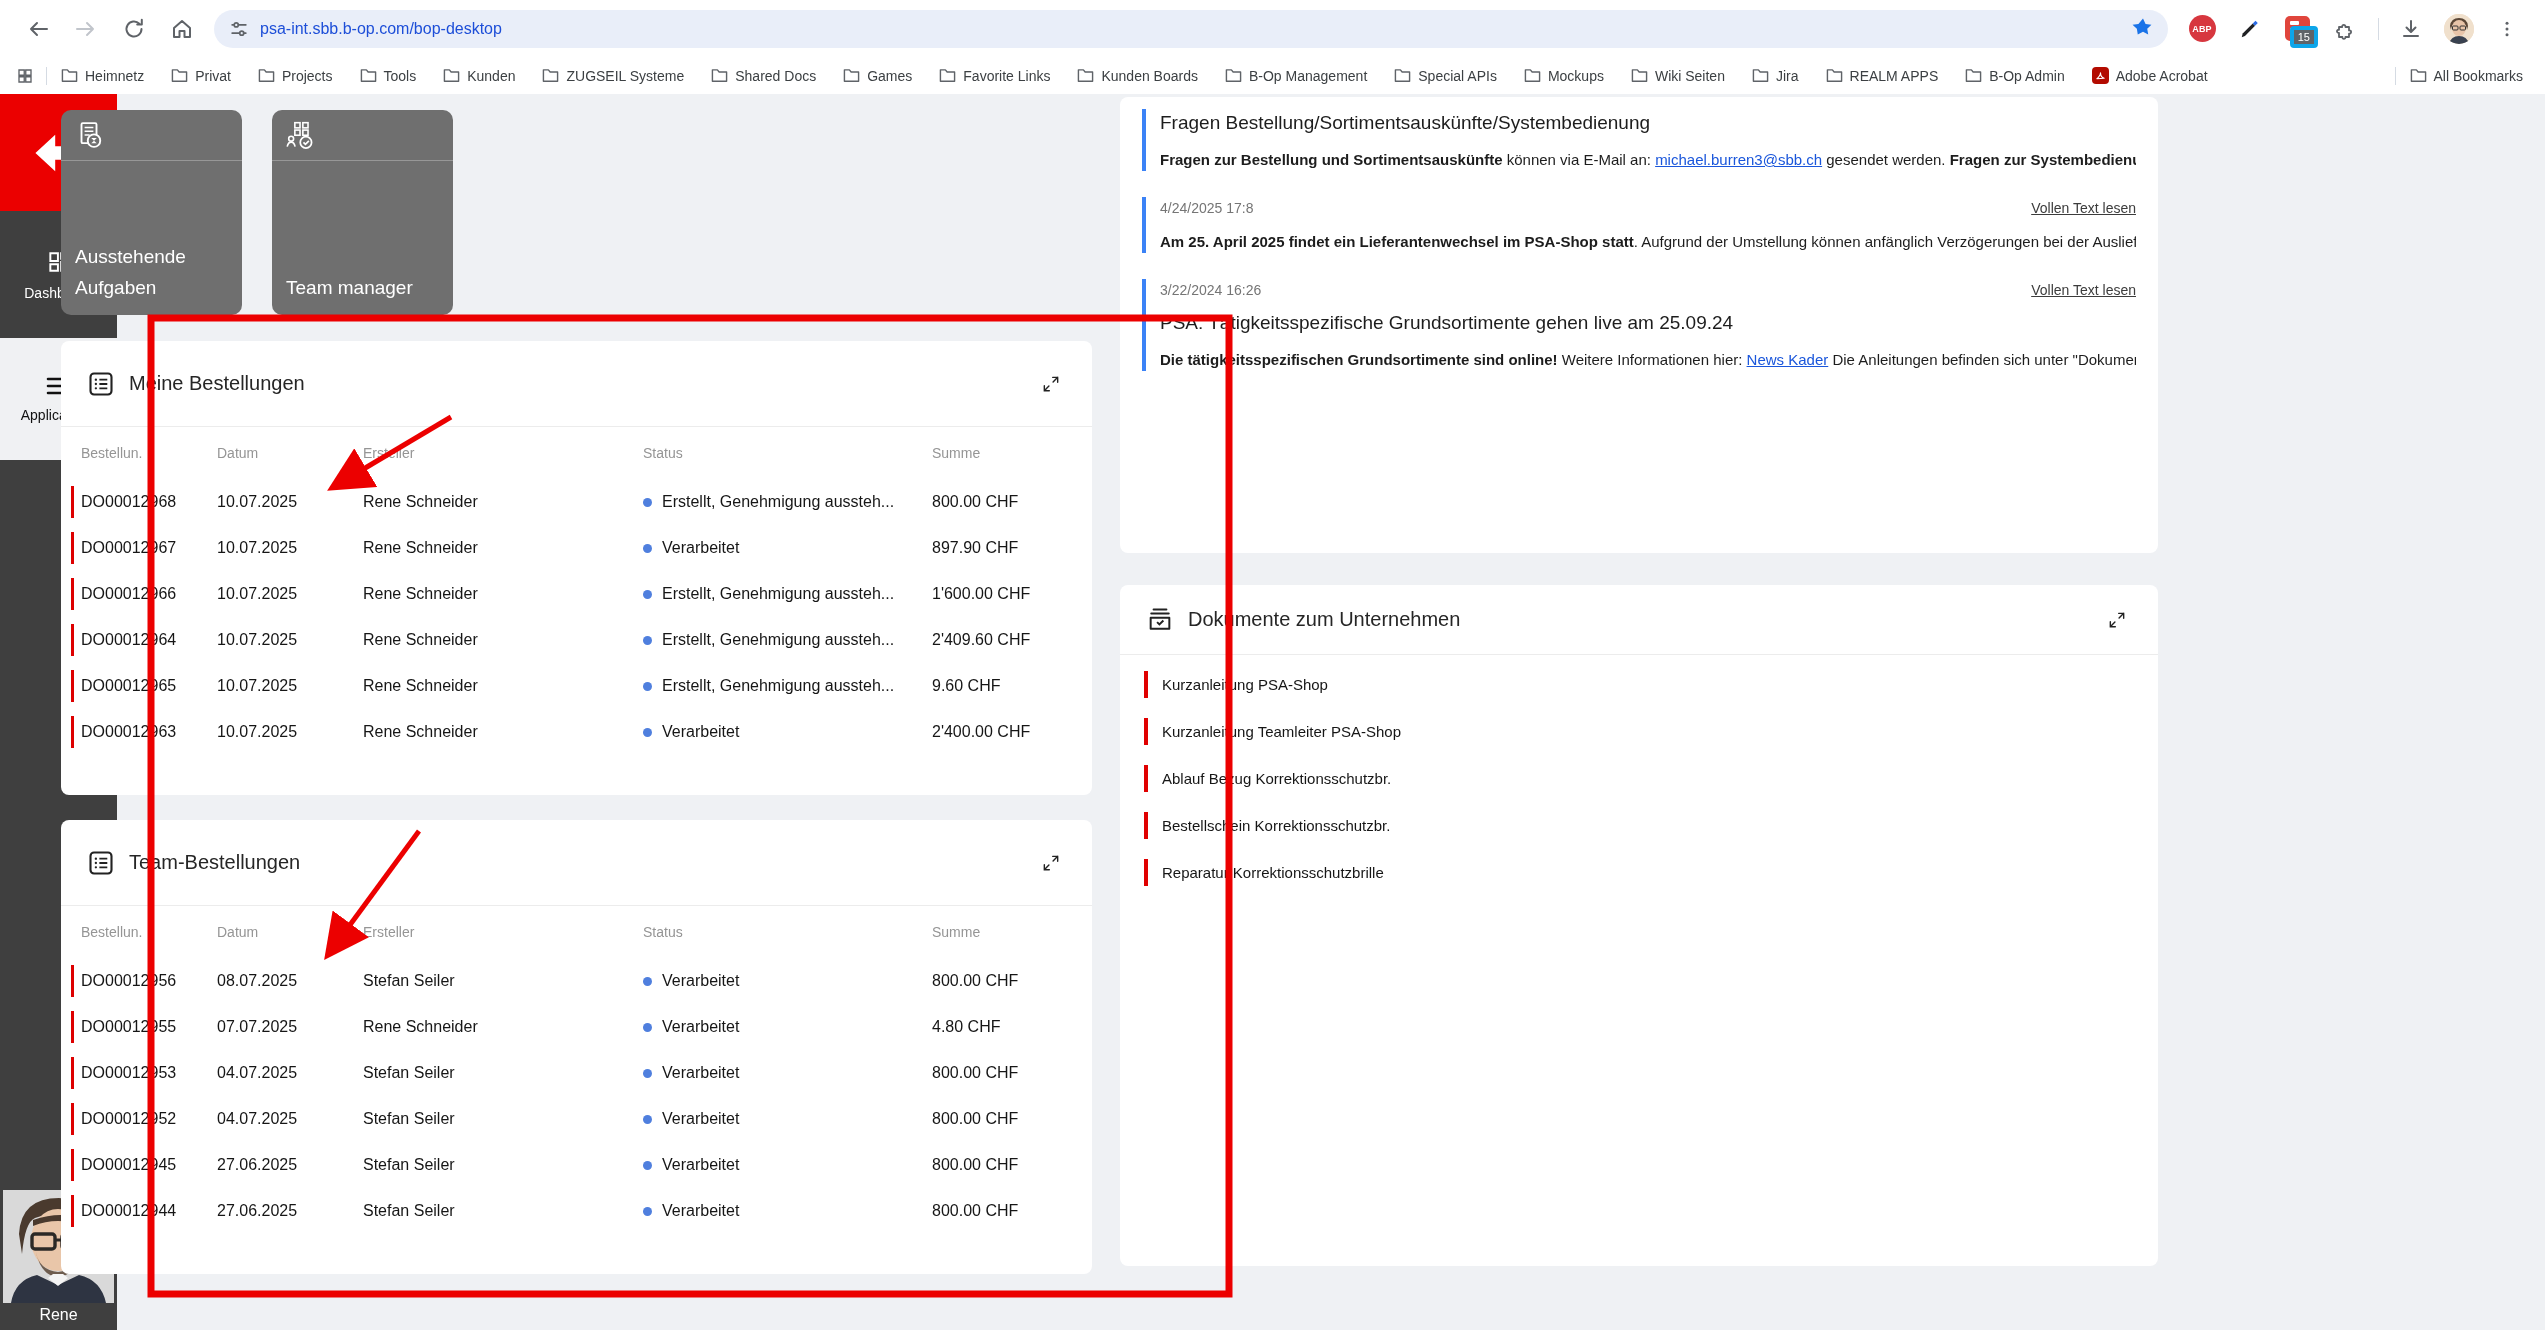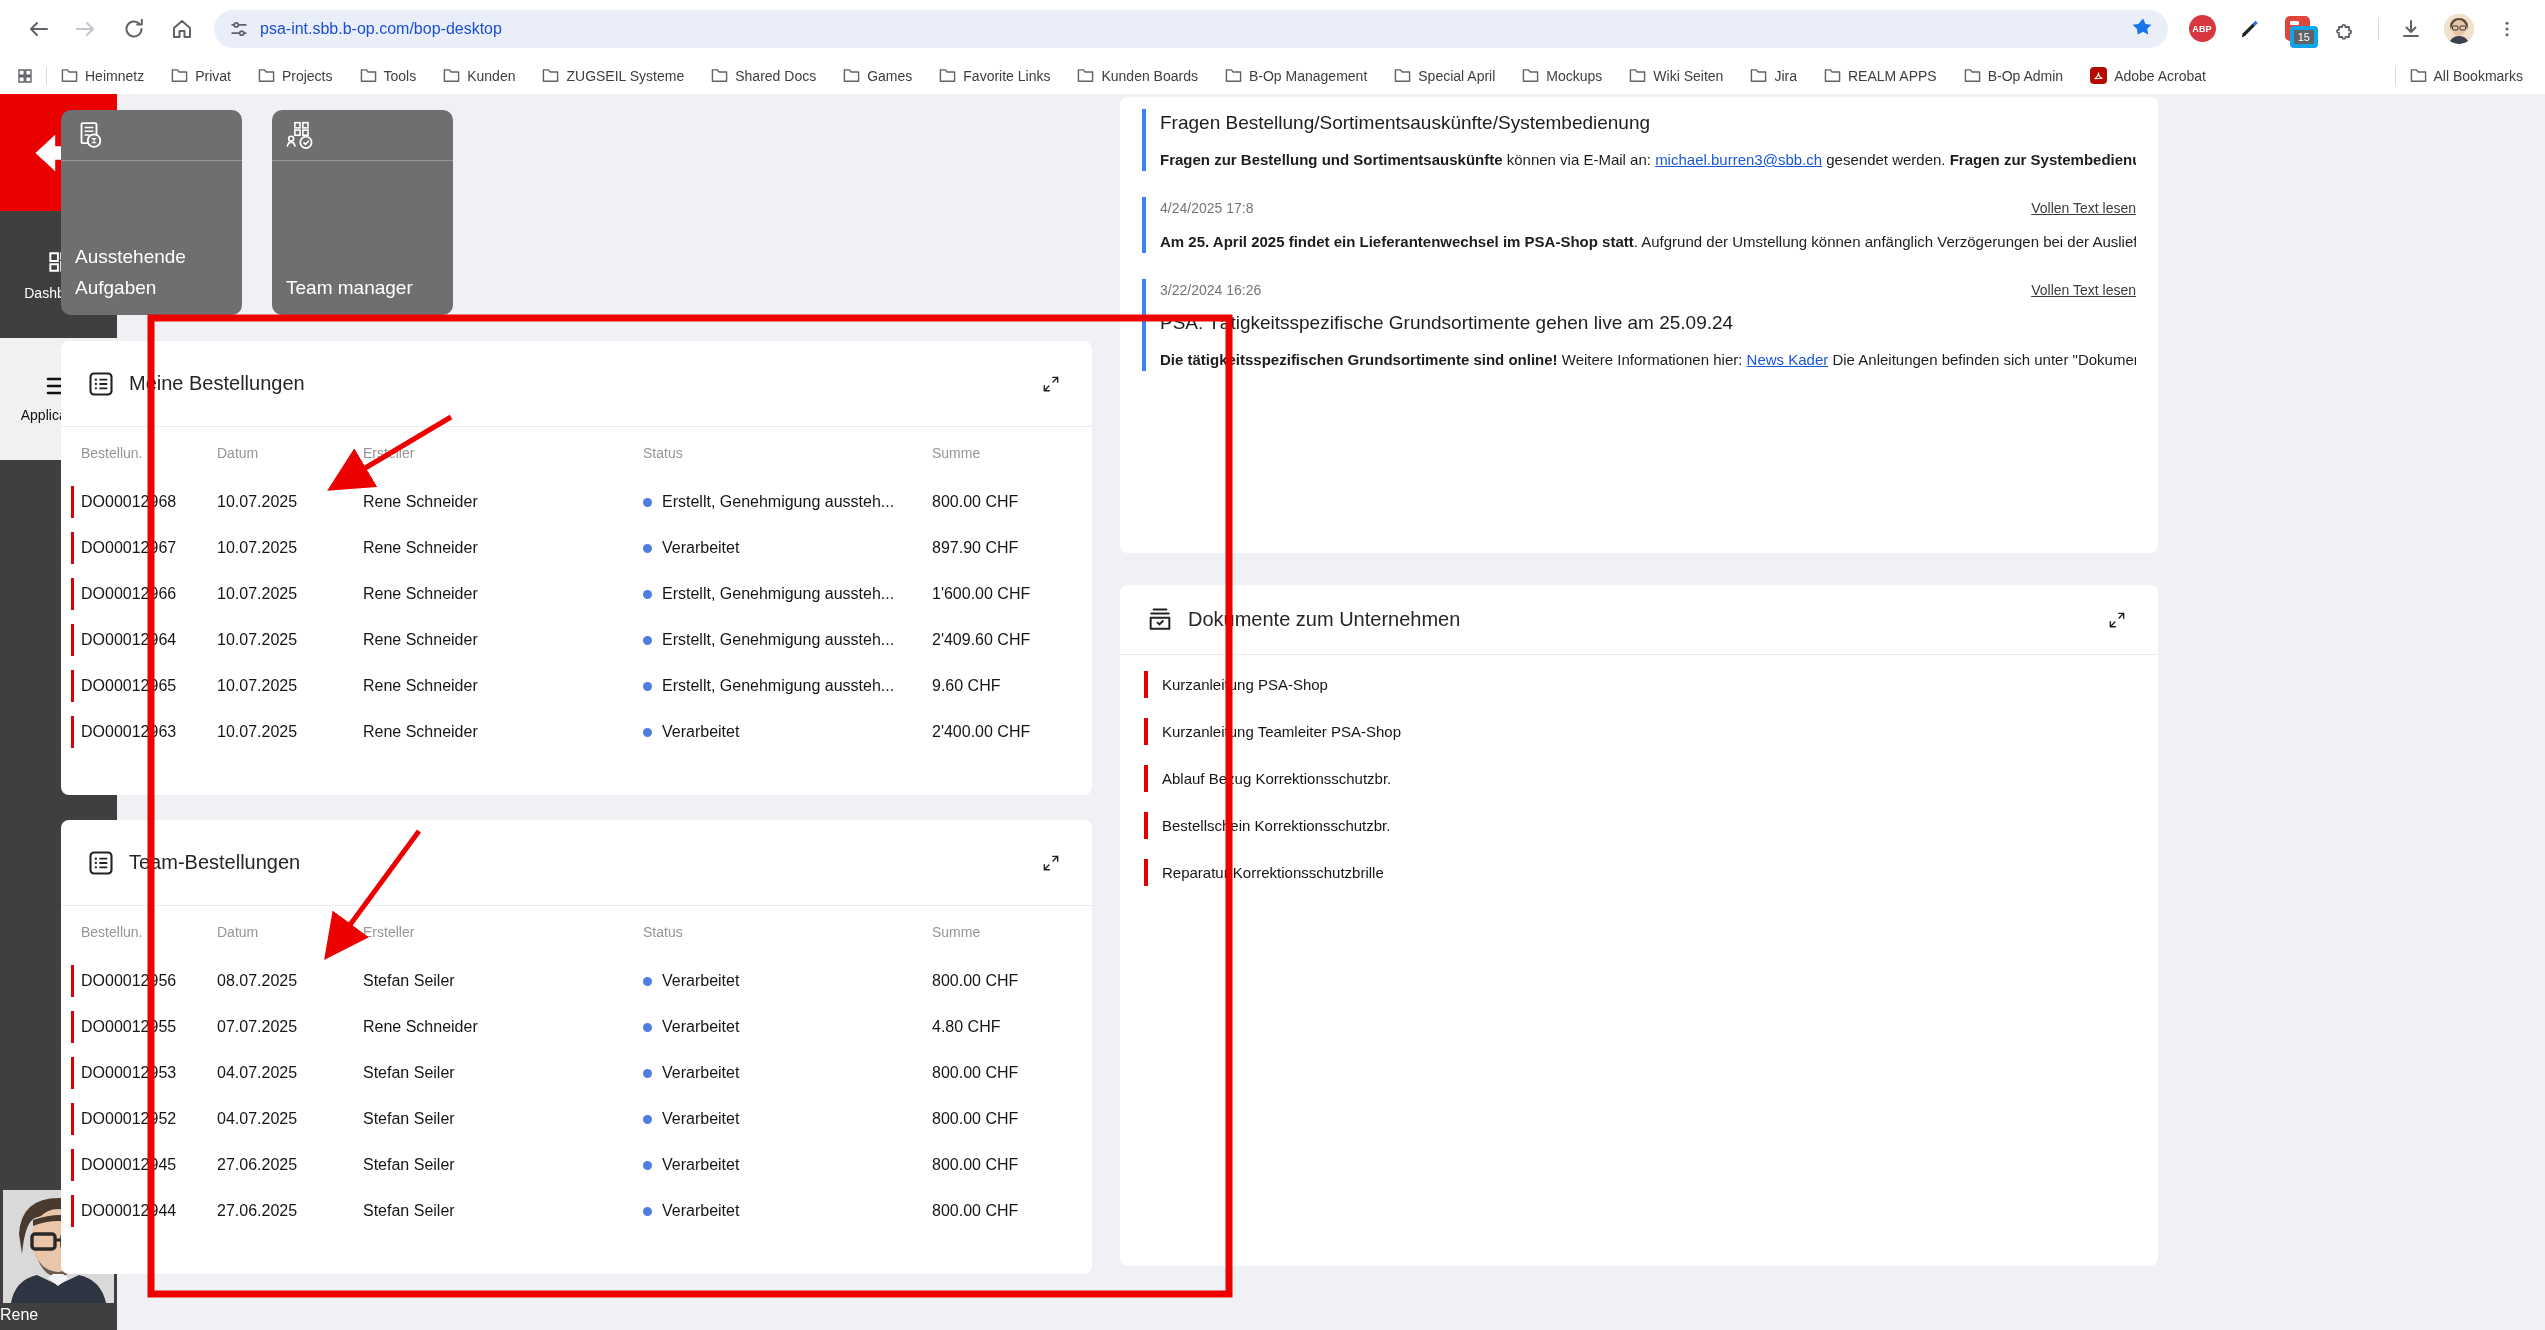"Special April" span { text: April -> APIs }
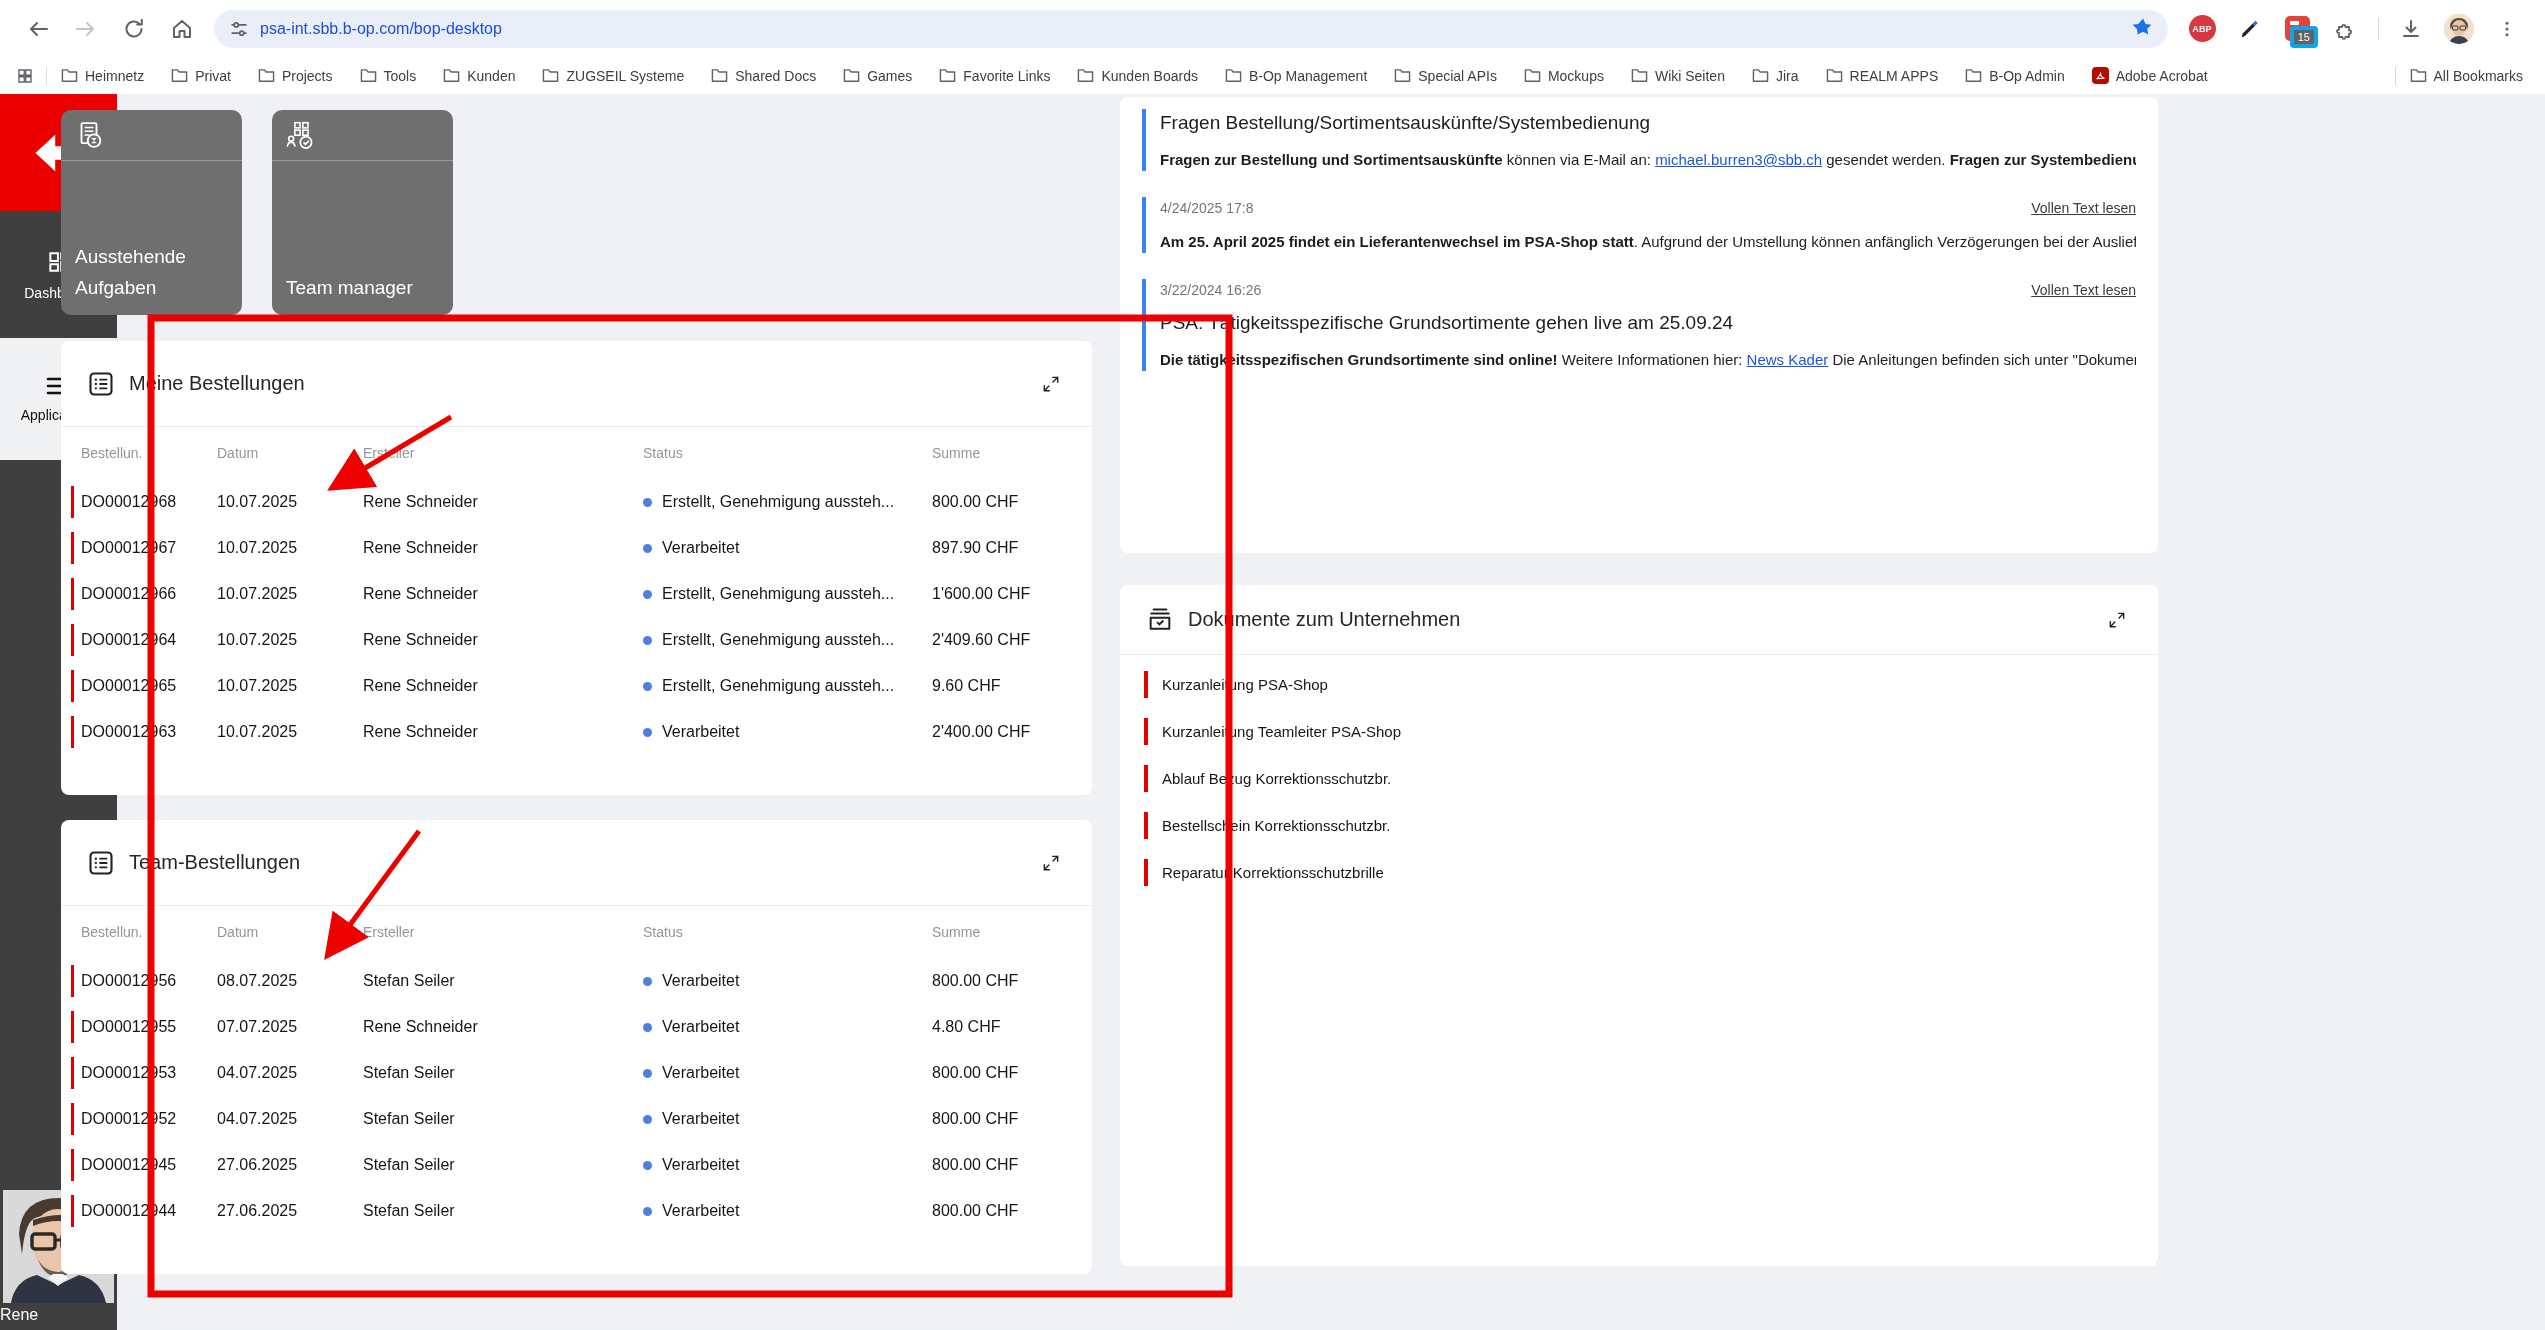"Rene" .side-user { text-align: none -> center }
